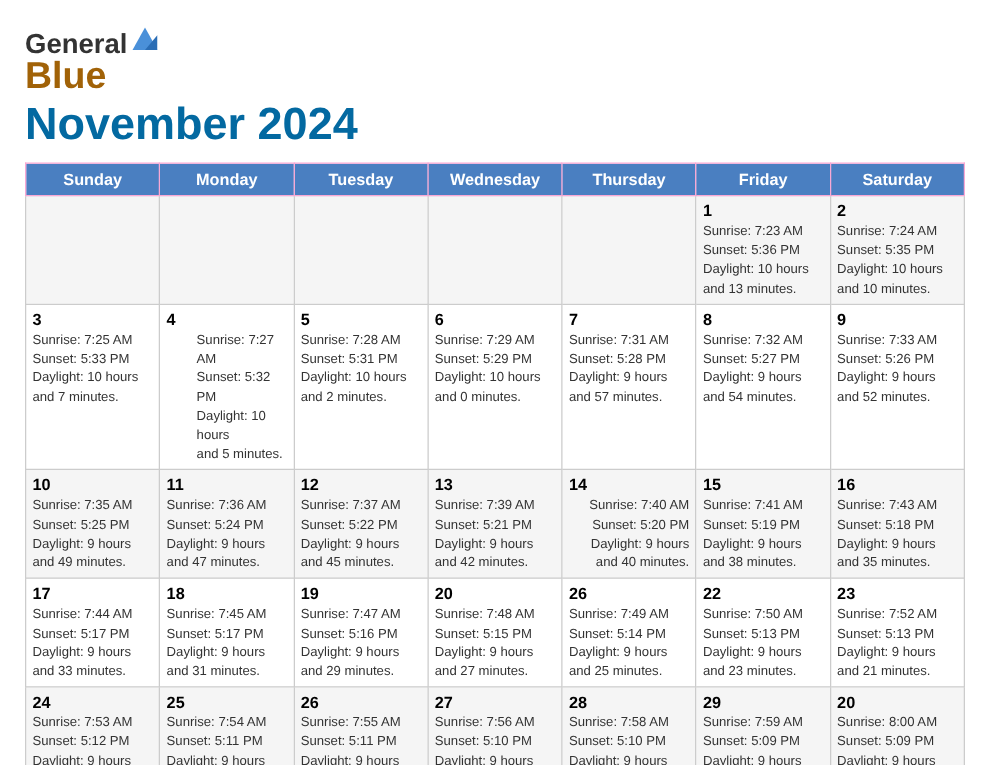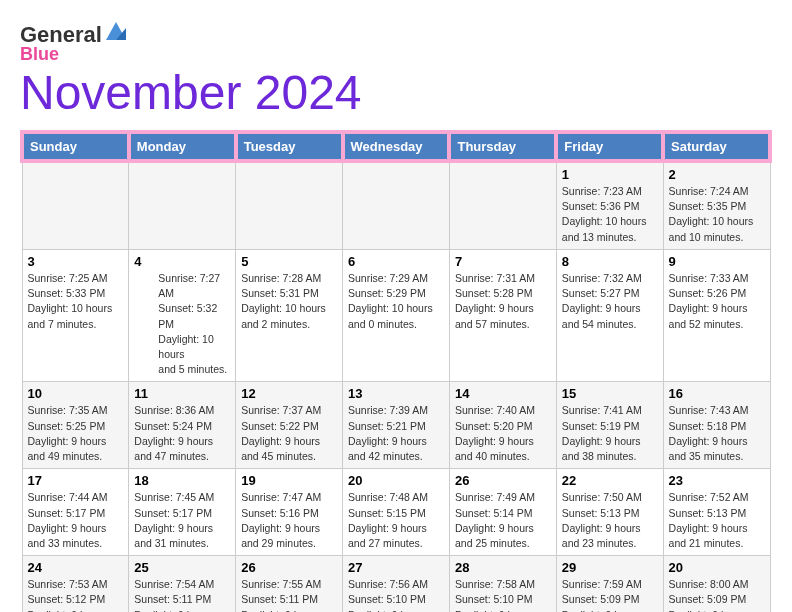"Blue" span { color: #ec4899 -> #a16207; font-size: 18px -> 30px }
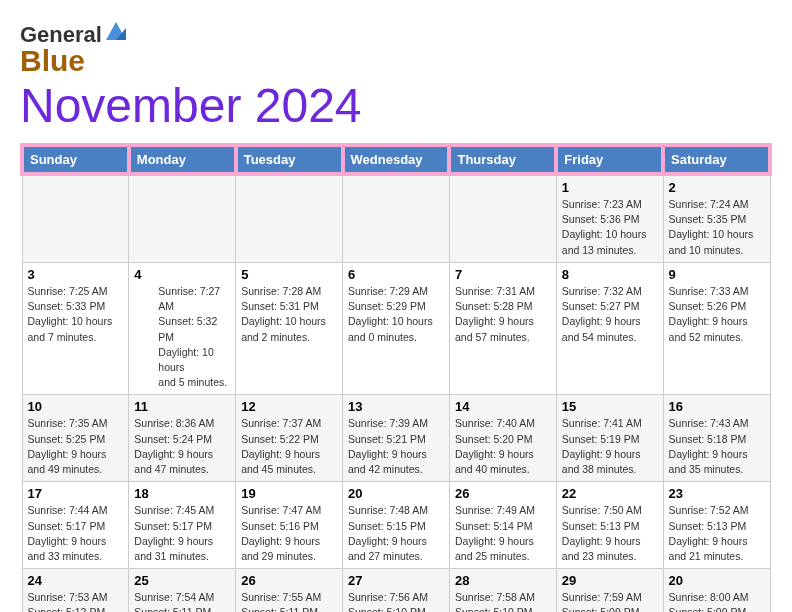"November 2024" .month-title { color: #6d28d9 -> #0369a1; font-size: 48px -> 36px; font-weight: normal -> bold }
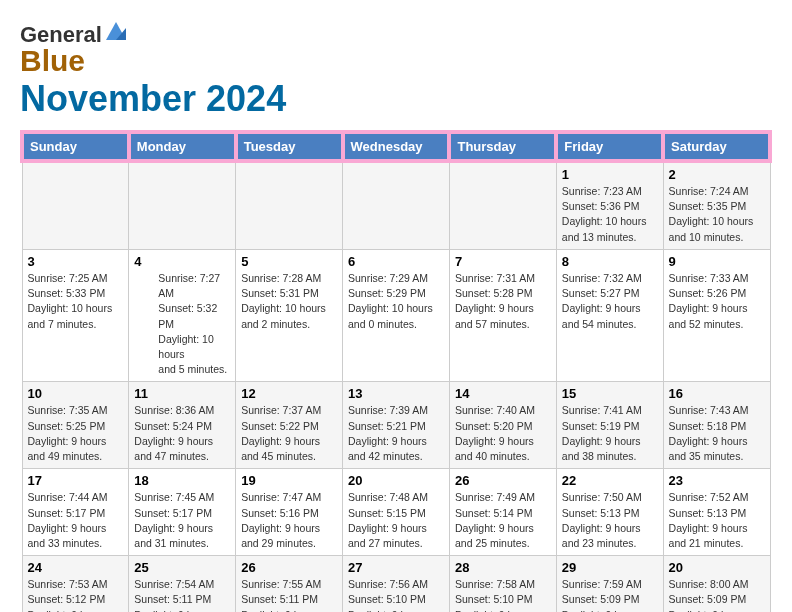"Sunday" .calendar th { border: 4px solid #f9a8d4 -> 1px solid #f9a8d4; text-align: left -> center }
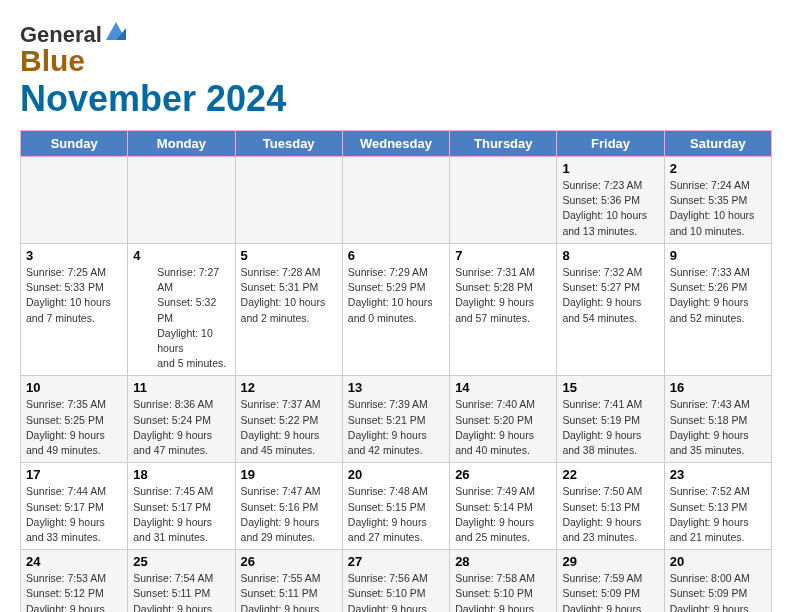"Sunrise: 8:36 AM" div.day-info { text: 8:36 -> 7:36 }
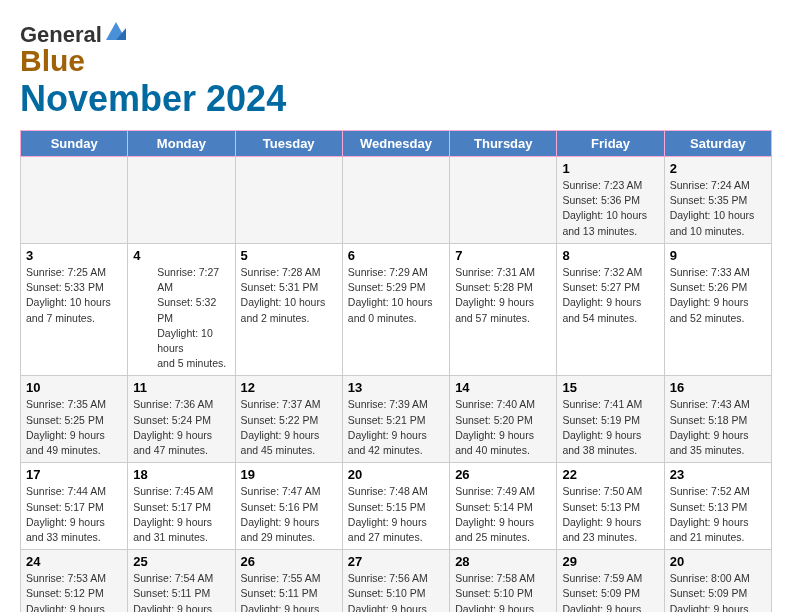"Sunrise: 7:40 AM" div.day-info { text-align: none -> right }
